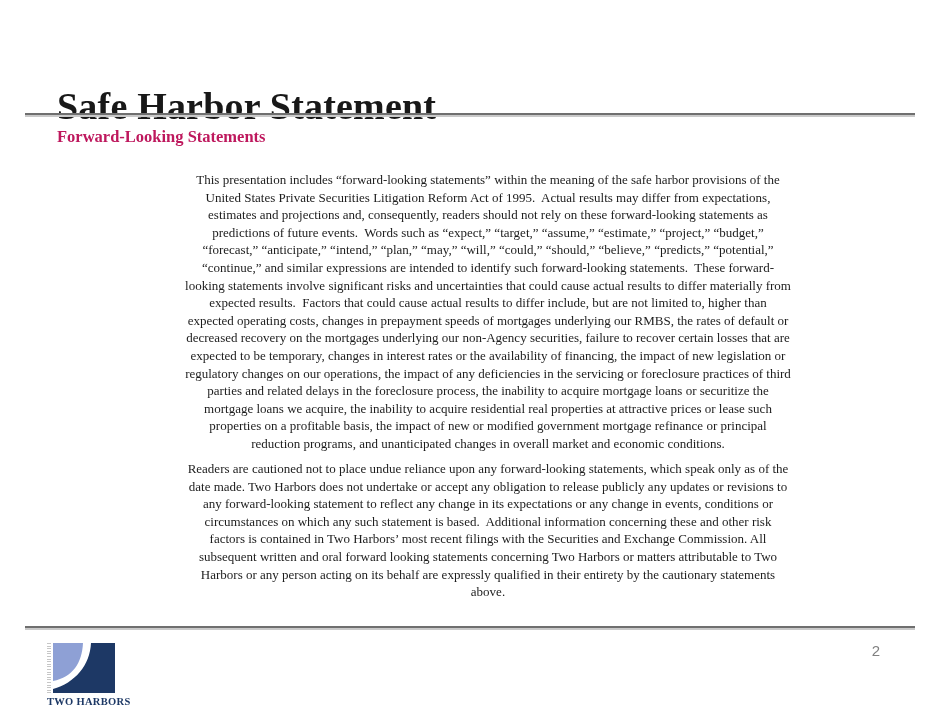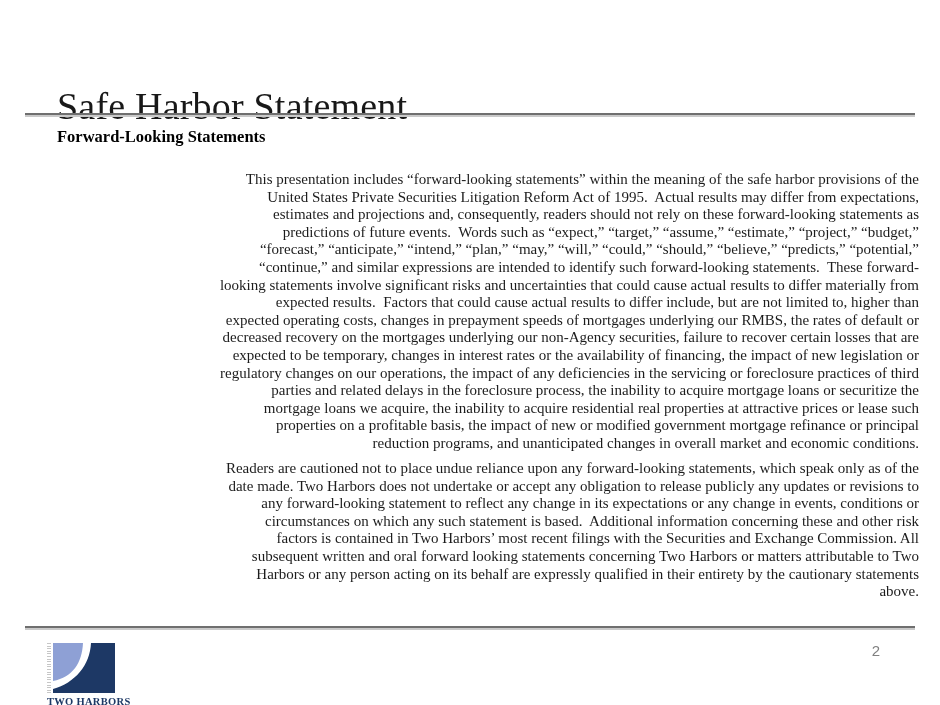"Safe Harbor Statement" .slide-title { font-weight: 400 -> 700 }
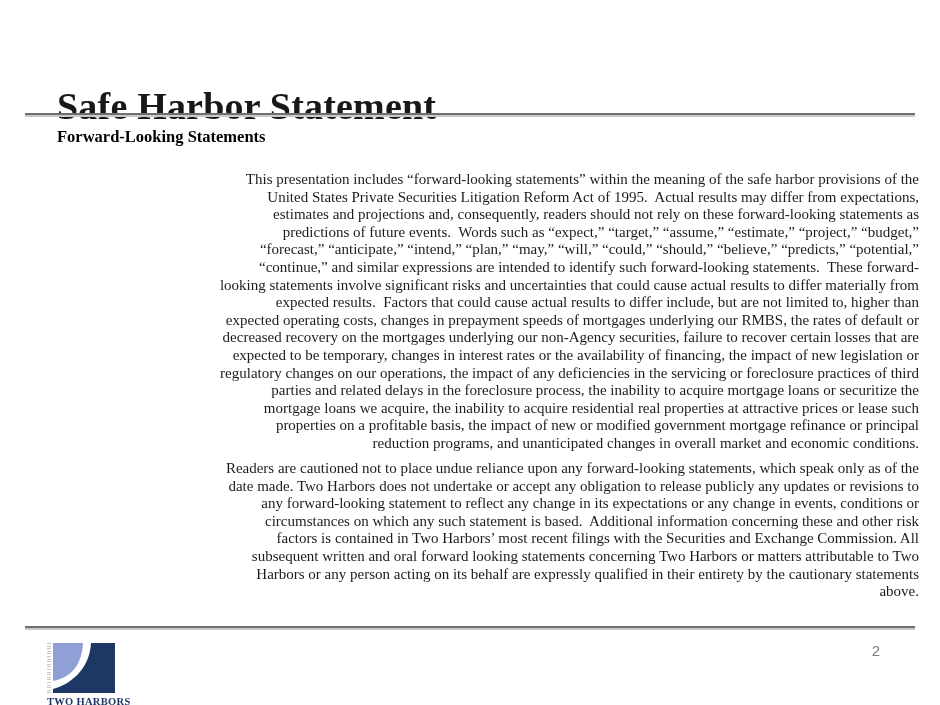"Forward-Looking Statements" .section-heading { color: #000000 -> #be185d }
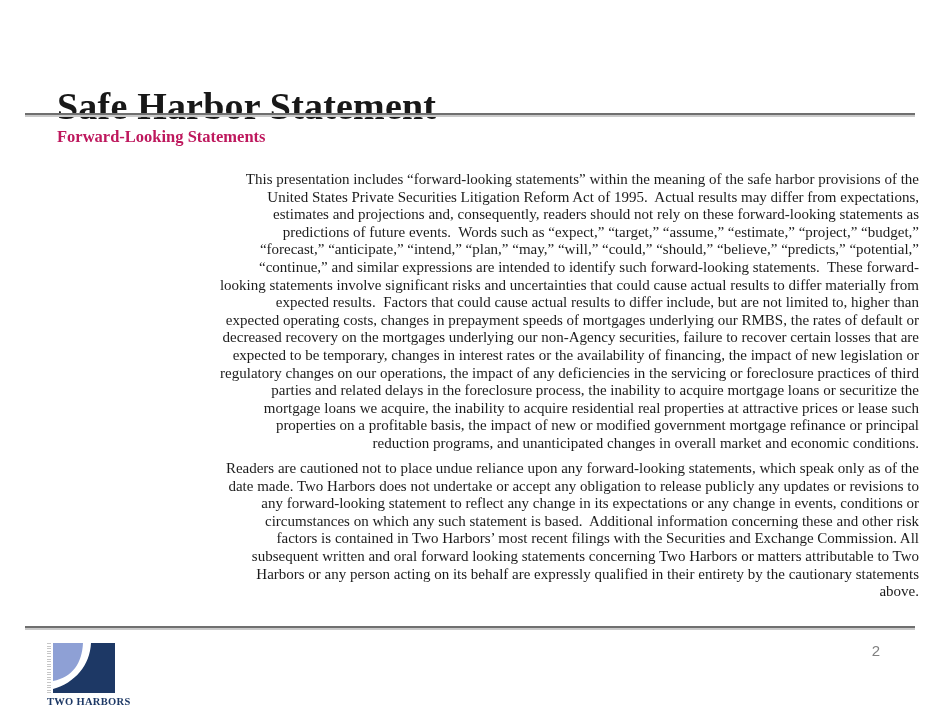"This presentation includes" .body-para { font-size: 15px -> 13px; text-align: right -> center }
